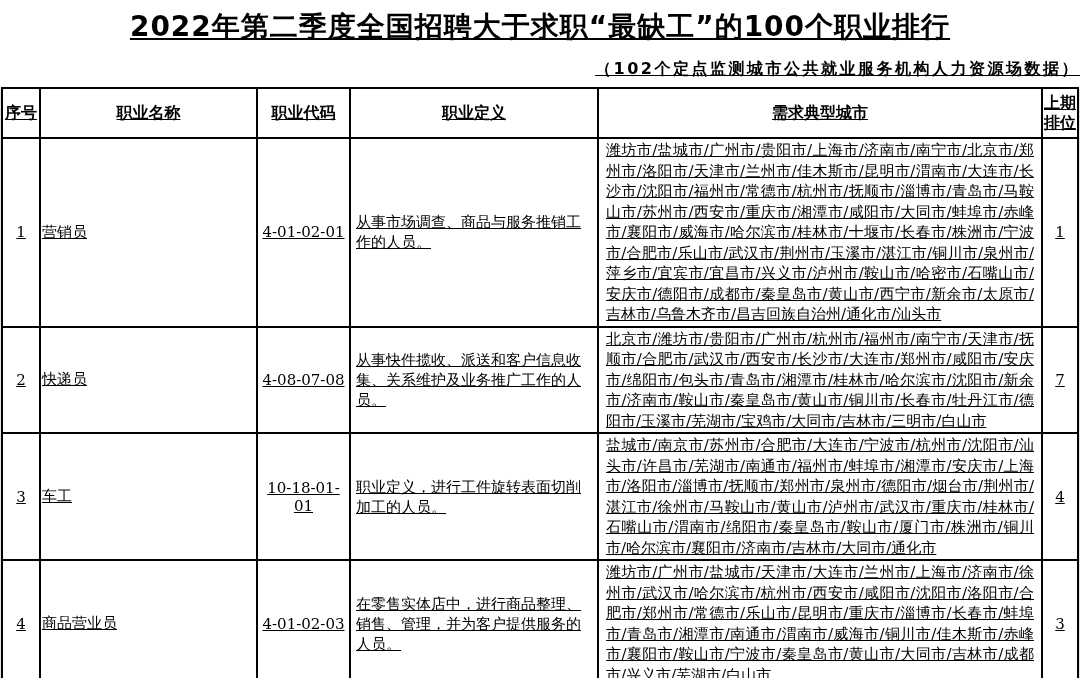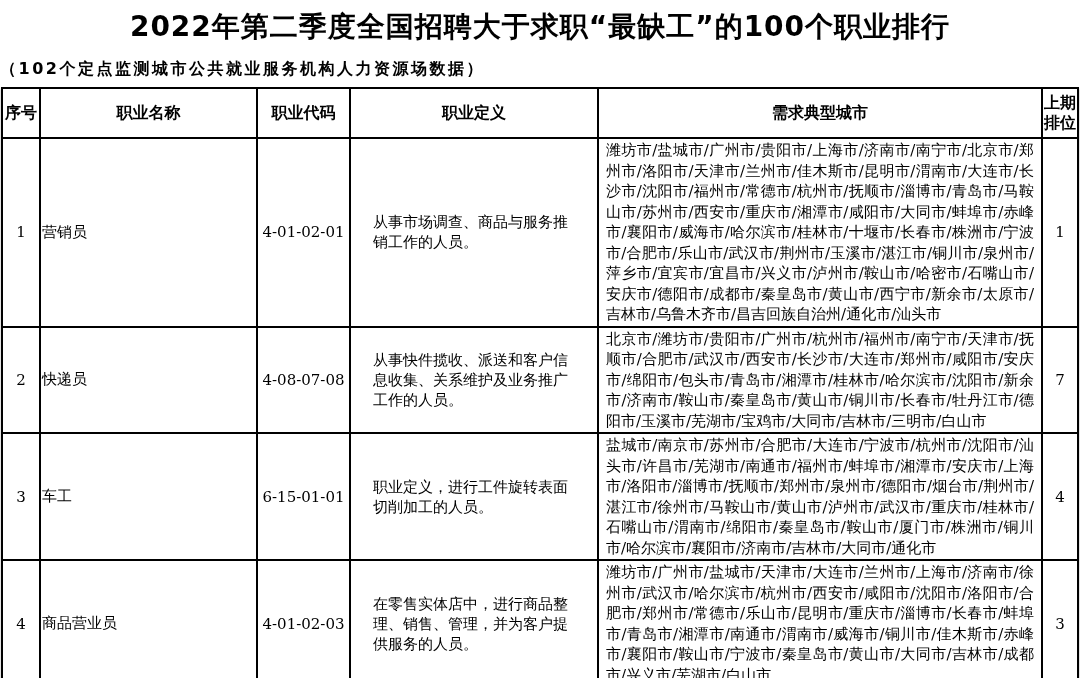"2022年第二季度全国招聘大于求职“最缺工”的100个职业排行" .page { text-decoration: none -> underline }
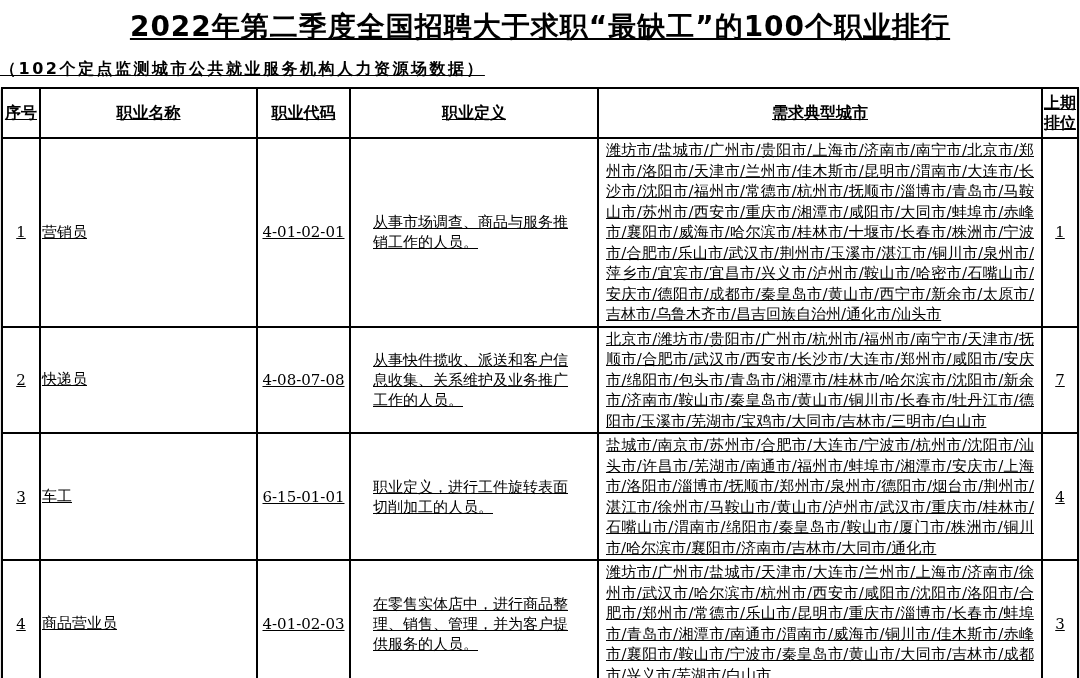"（102个定点监测城市公共就业服务机构人力资源场数据）" .subtitle { text-align: left -> right }
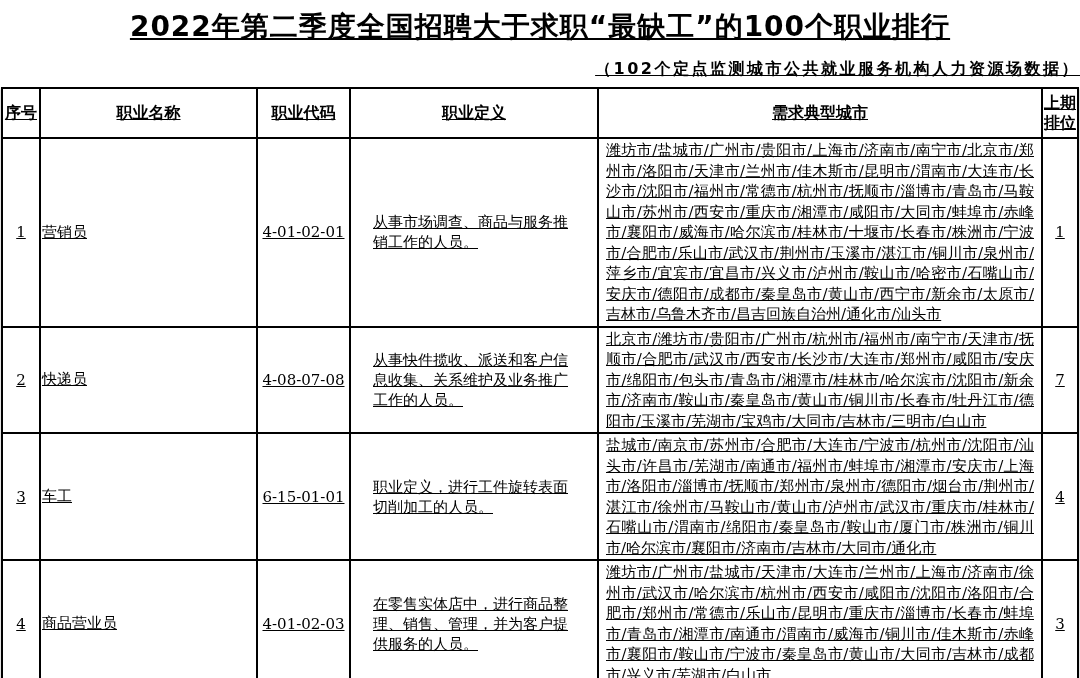"从事市场调查、商品与服务推销工作的人员。" td.c-def { padding: 2px 22px -> 2px 5px }
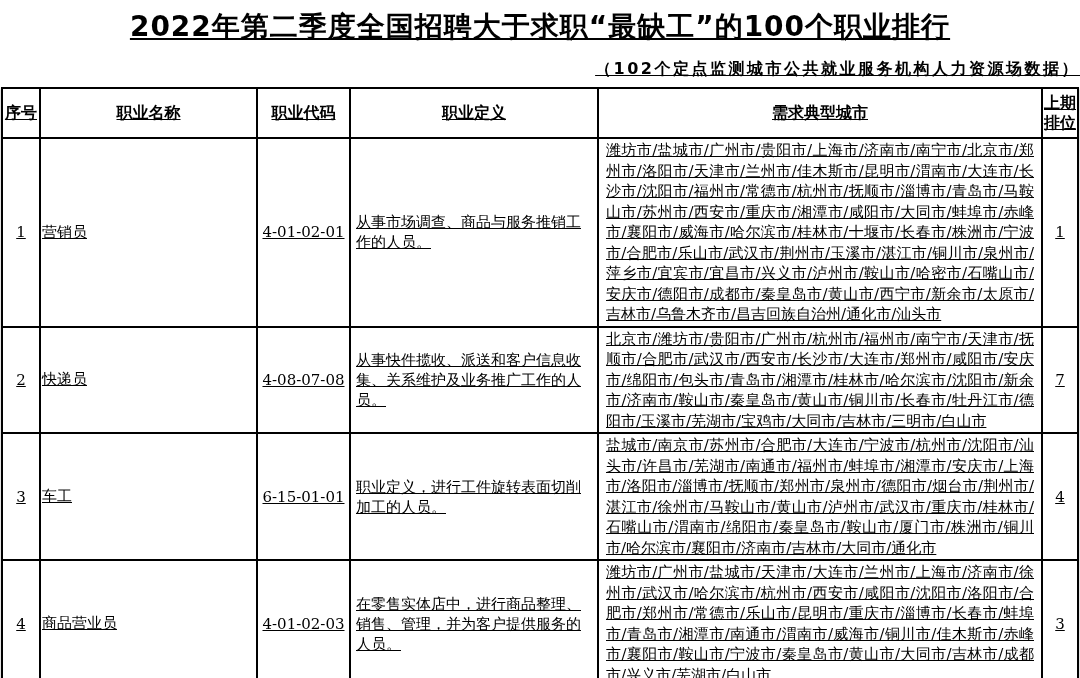"6-15-01-01" td.c-code { text: 6-15-01-01 -> 10-18-01-01 }
